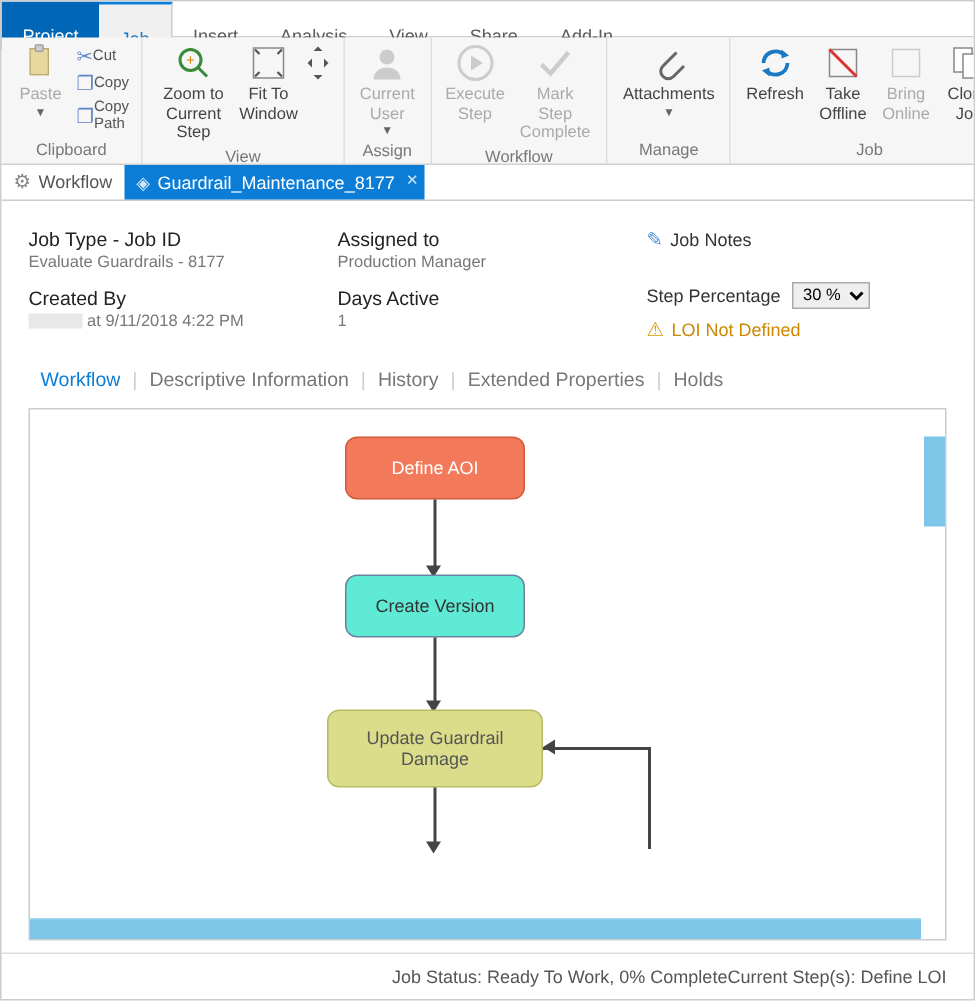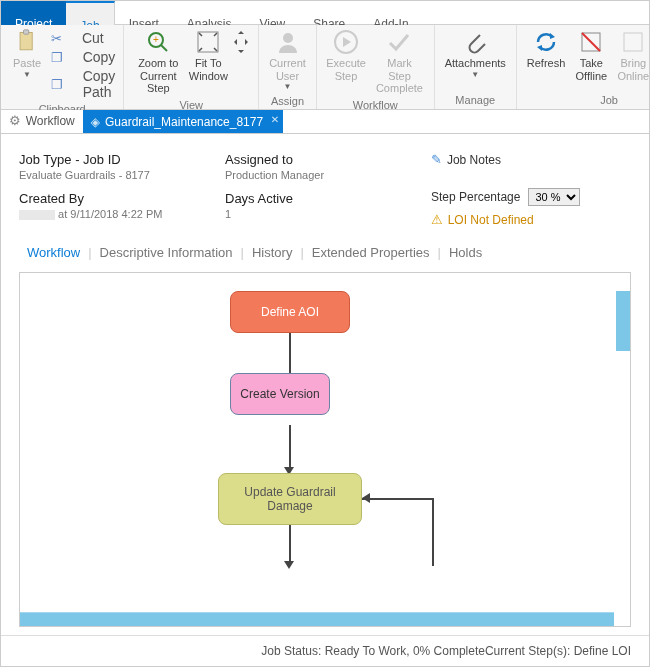"Cut" .small-item { font-size: 14px -> 10px; gap: 20px -> 0 }
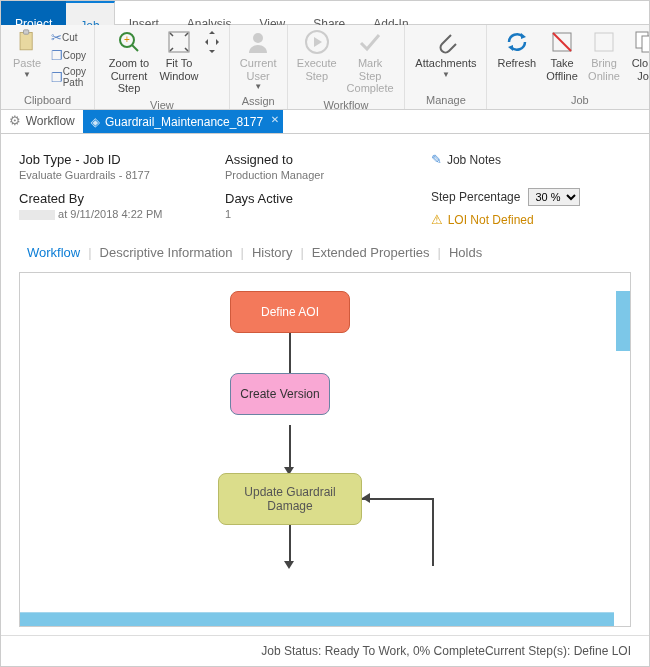"Create Version" .n2 { background: #f9a8d4 -> #5eead4; top: 100px -> 110px; width: 100px -> 120px }
